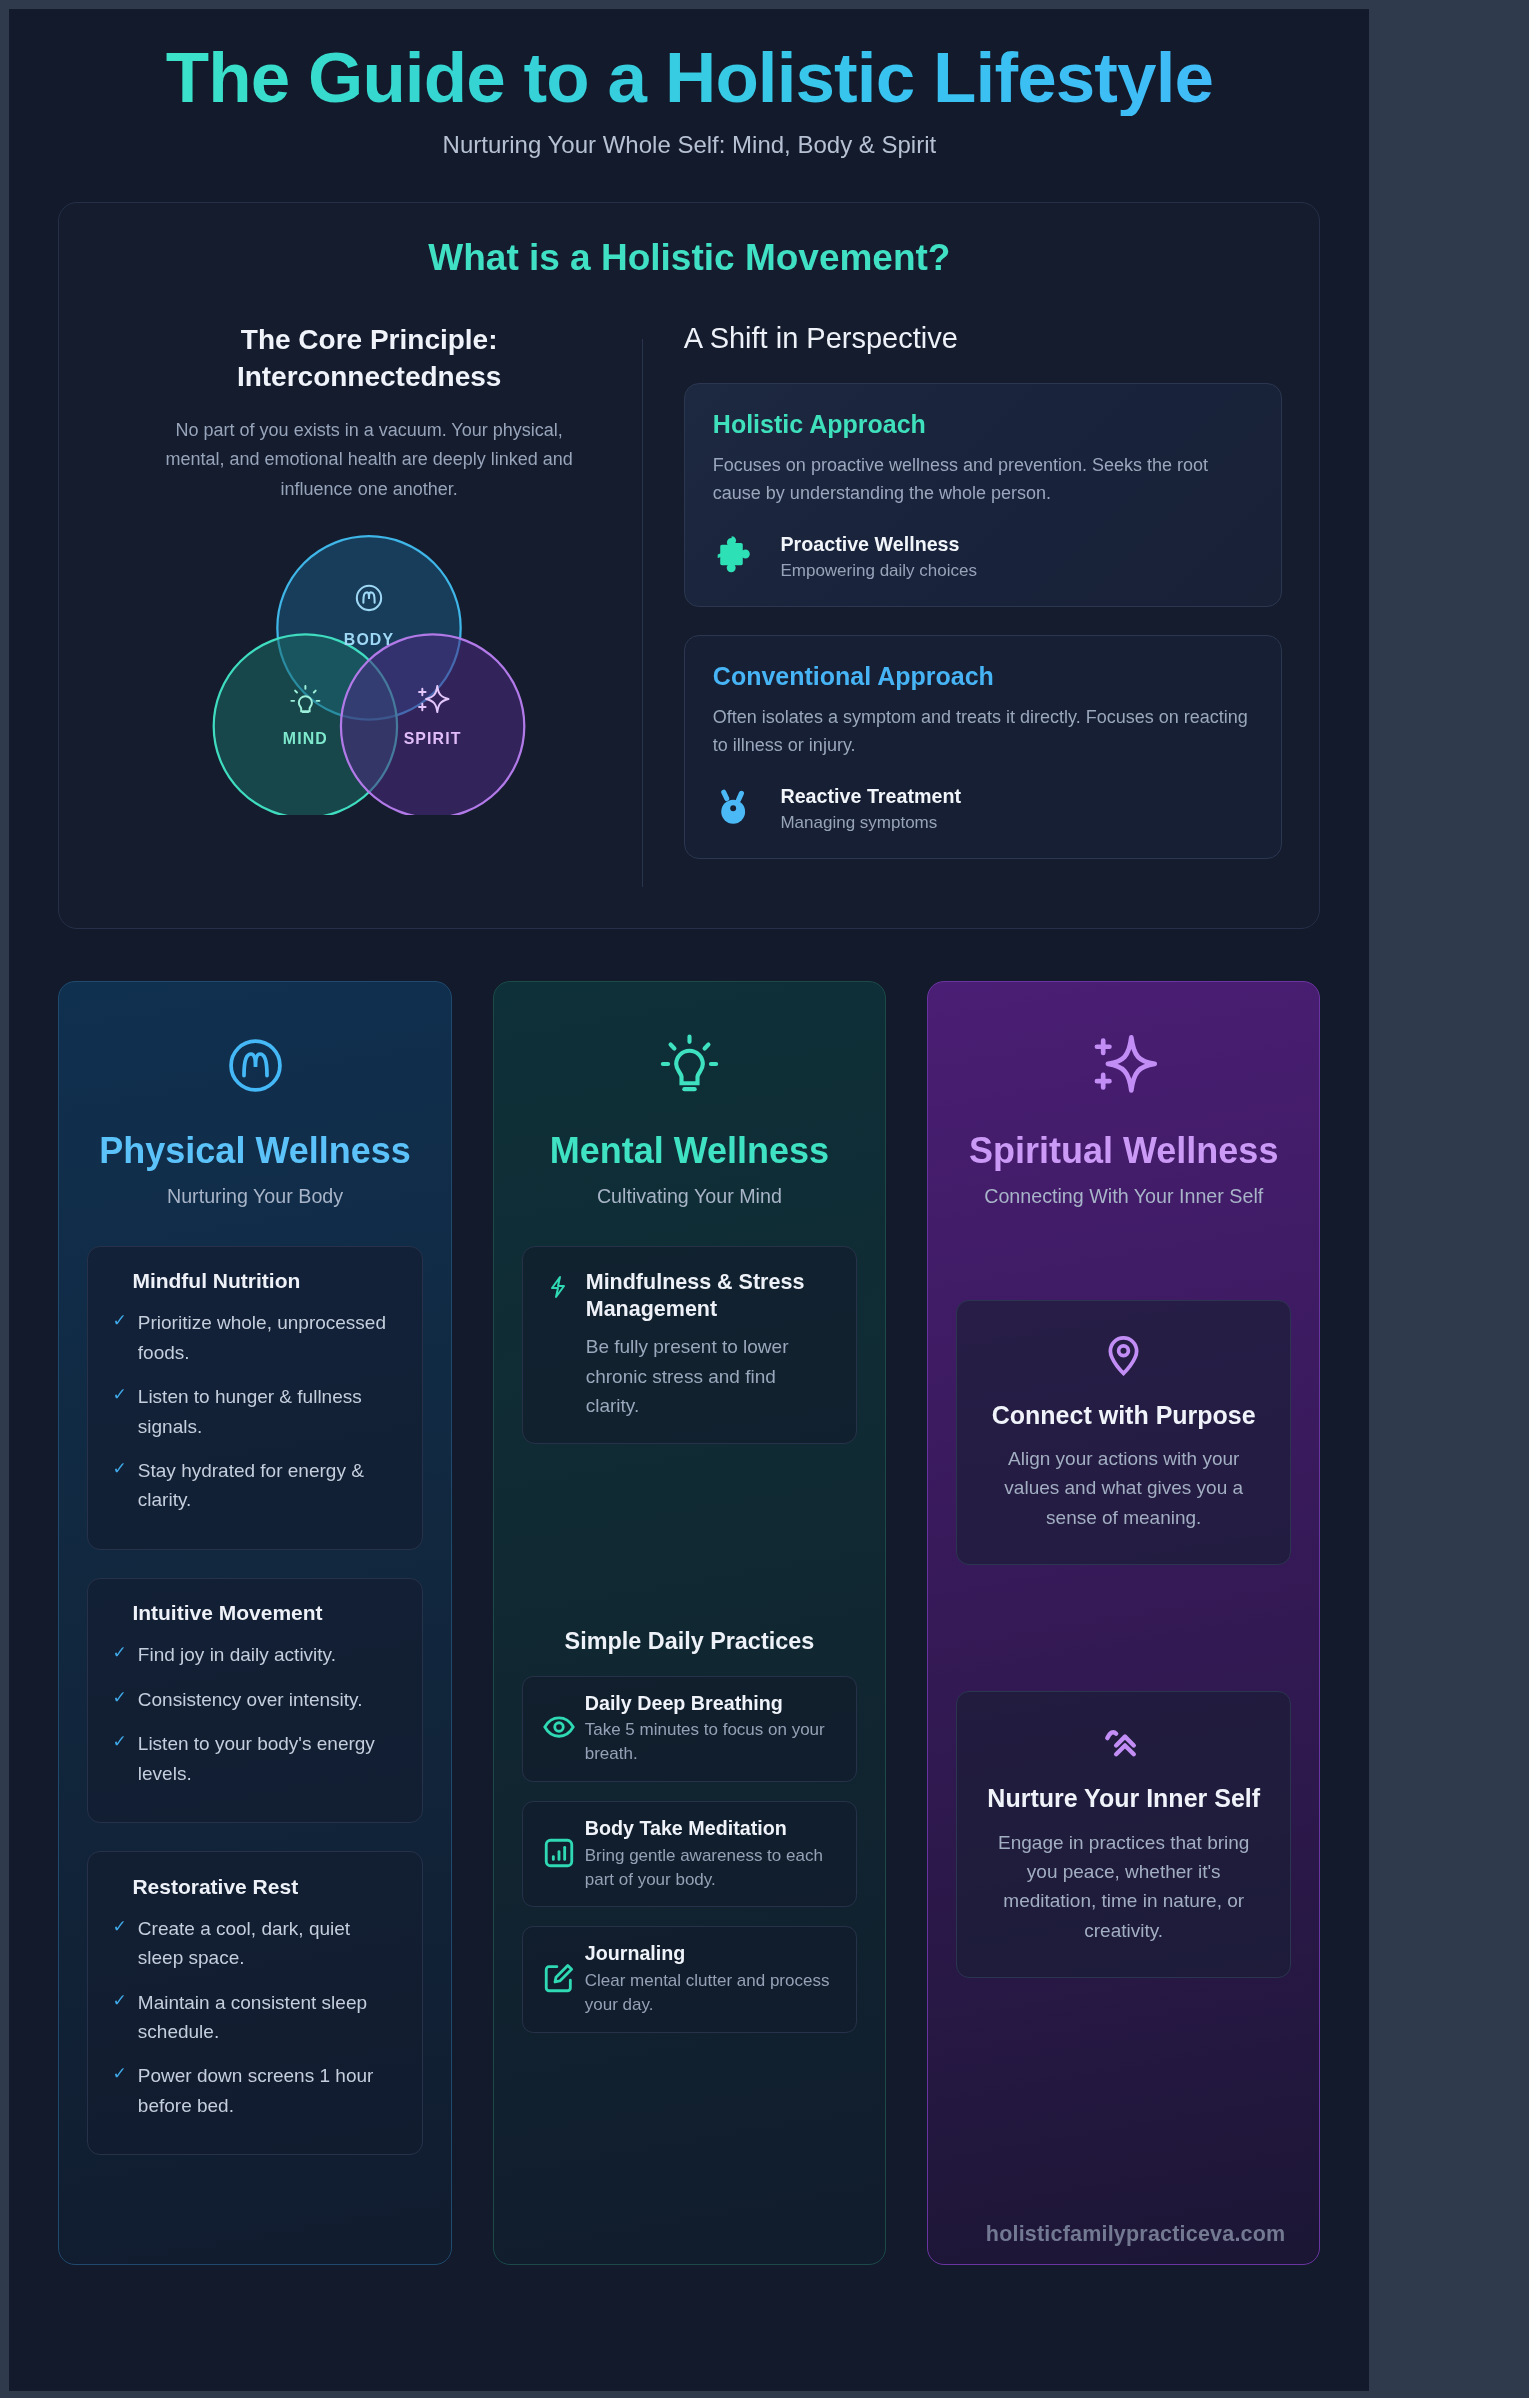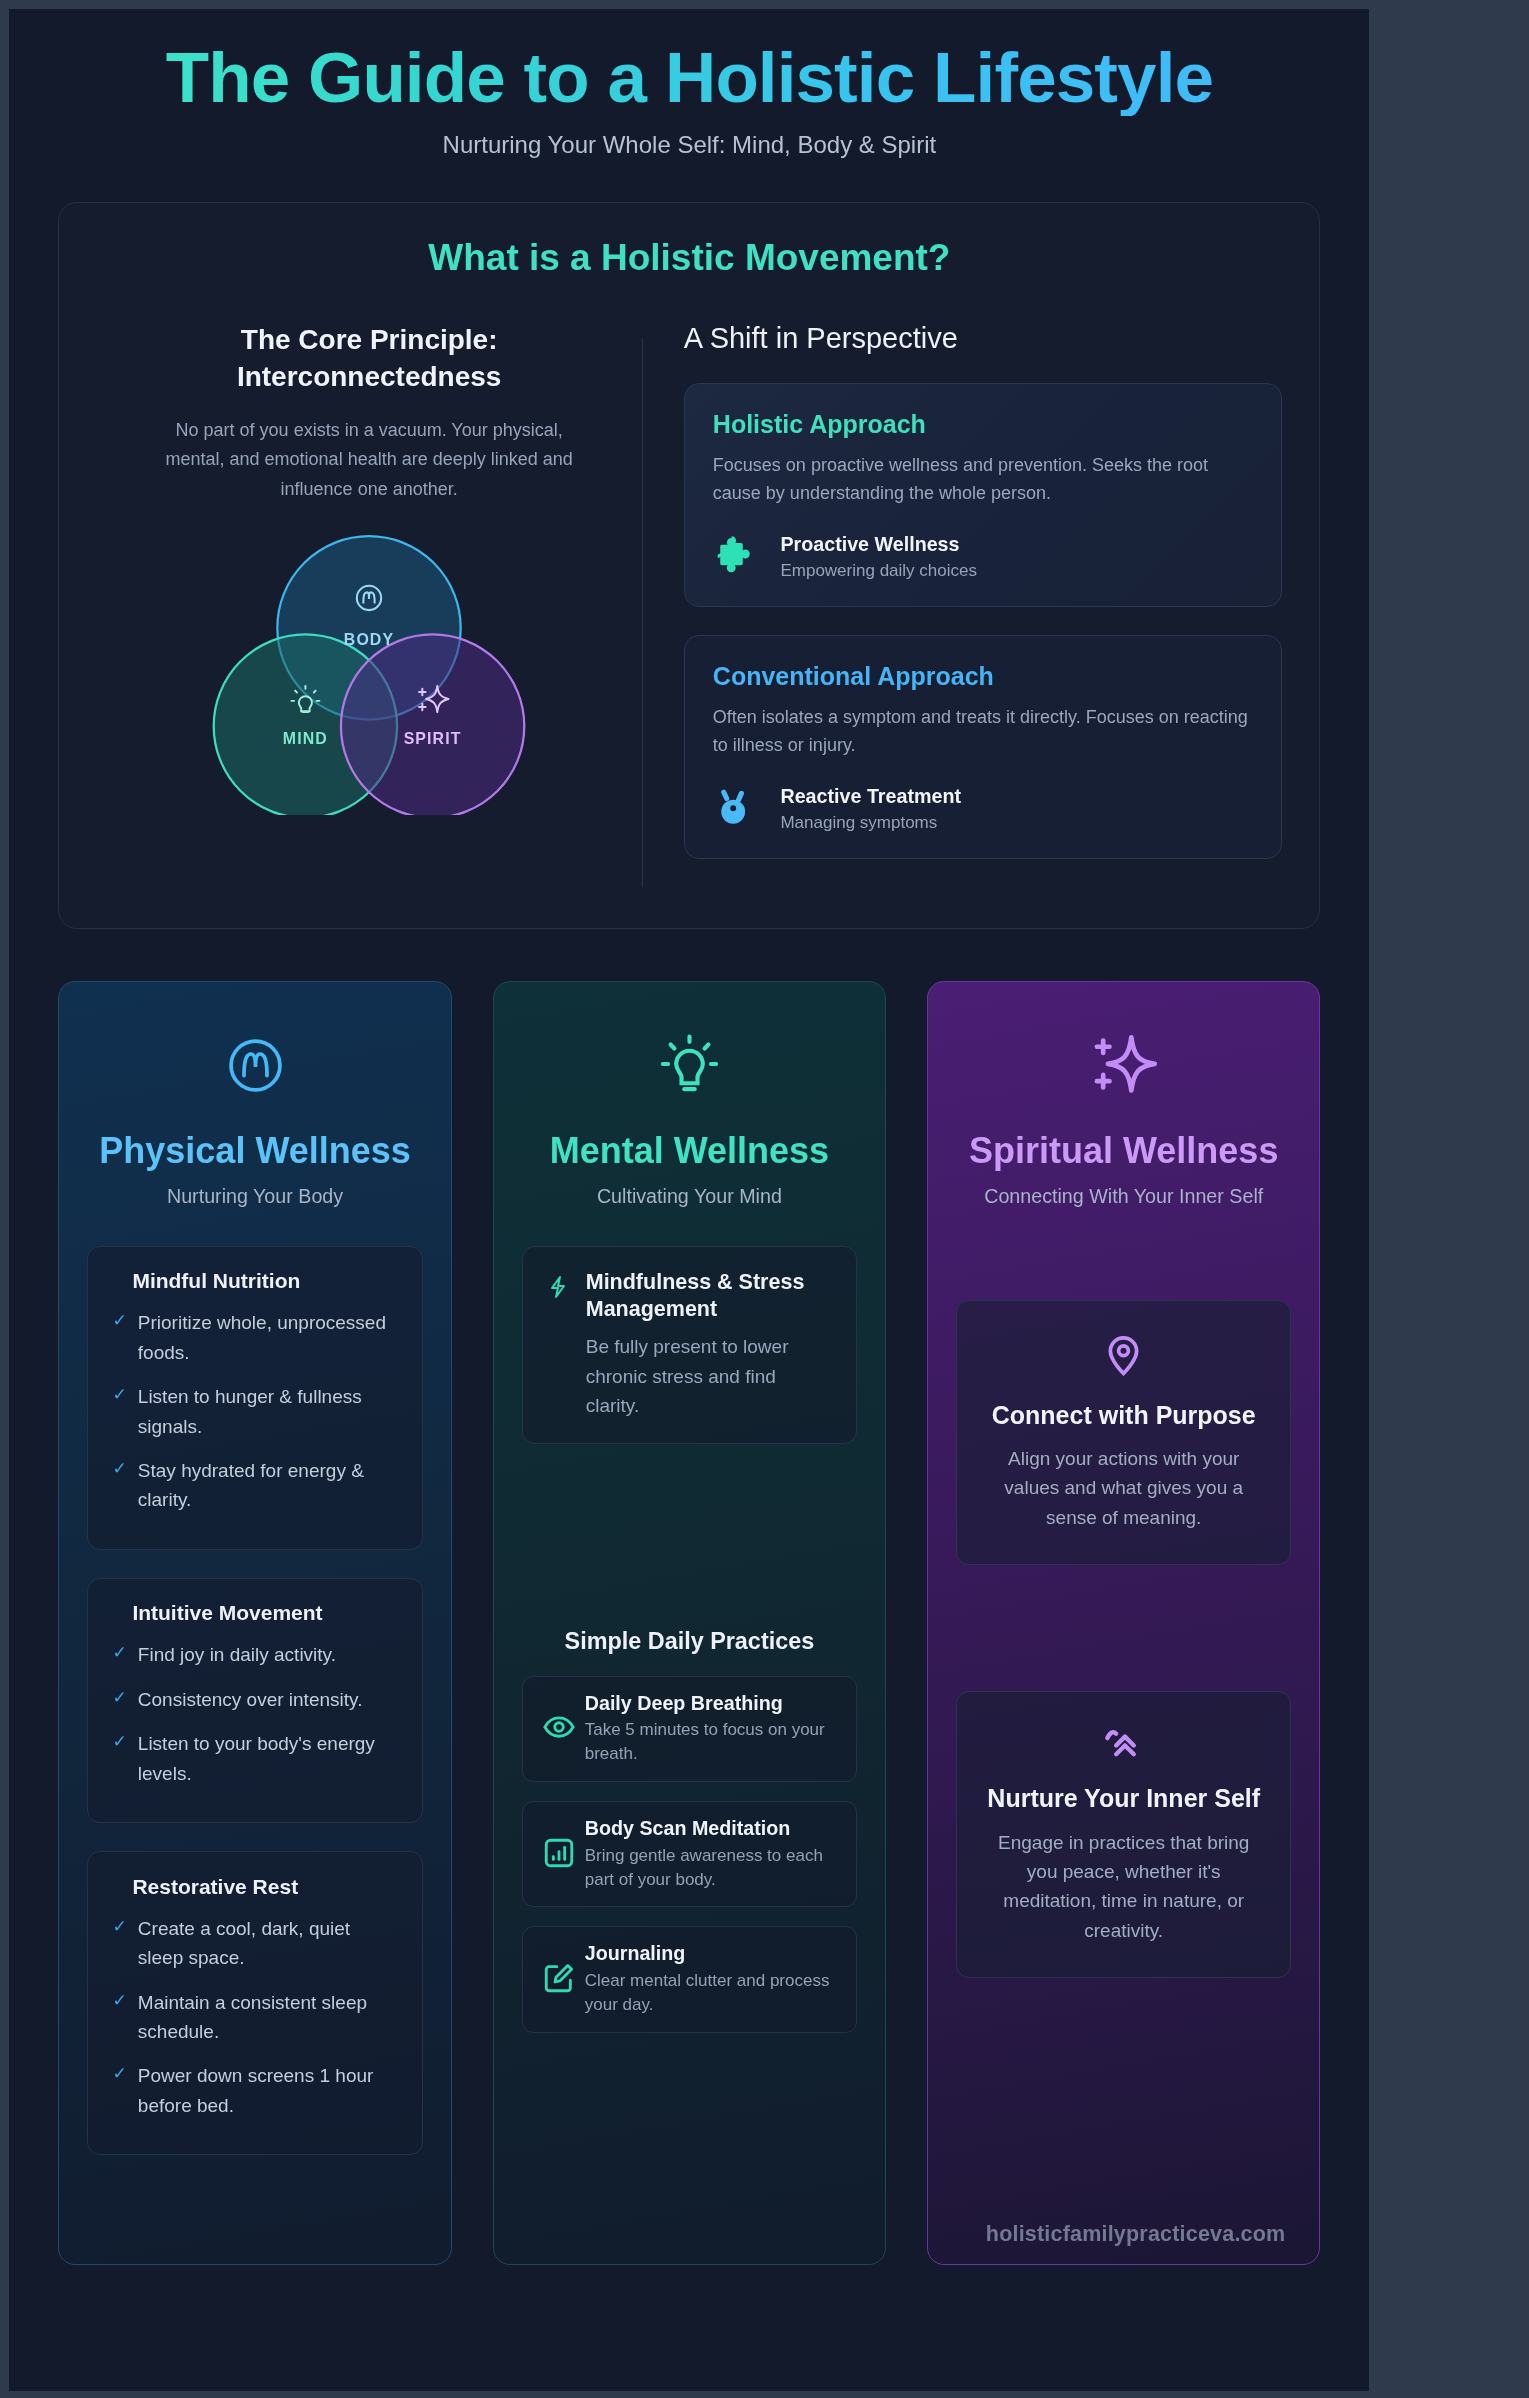"Body Scan Meditation" div.pt { text: Scan -> Take }
